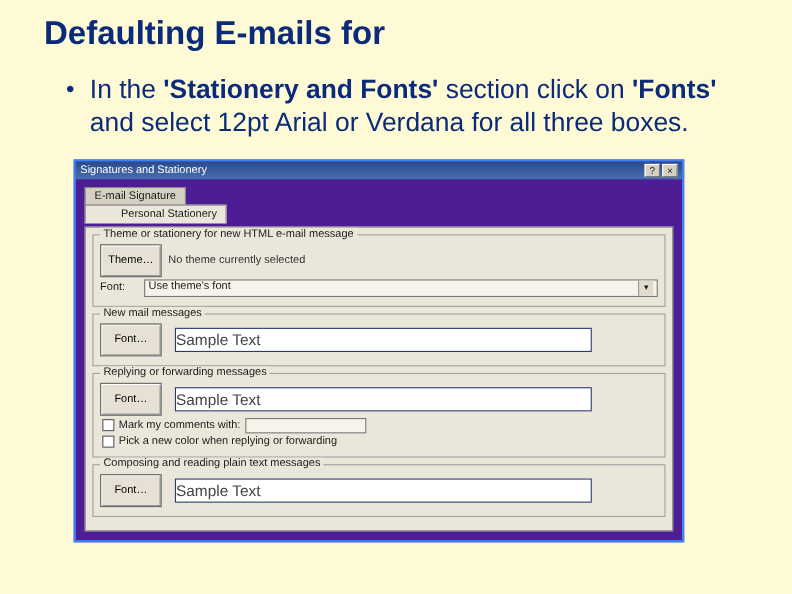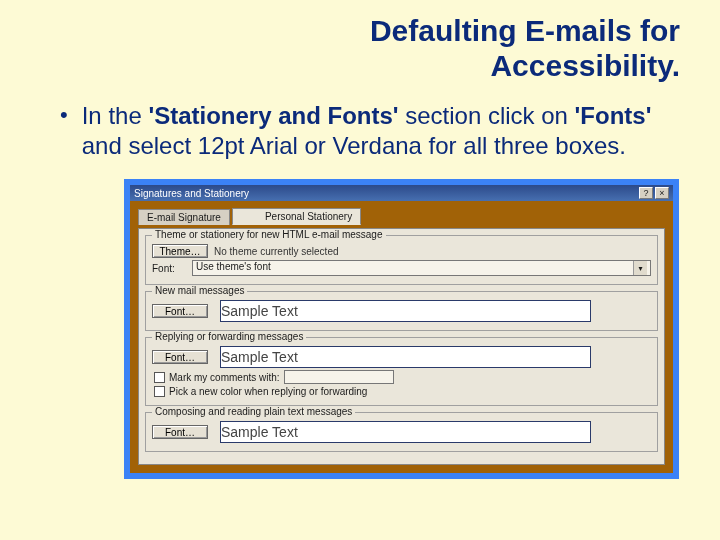"Defaulting E-mails for" .title { text-align: right -> left }
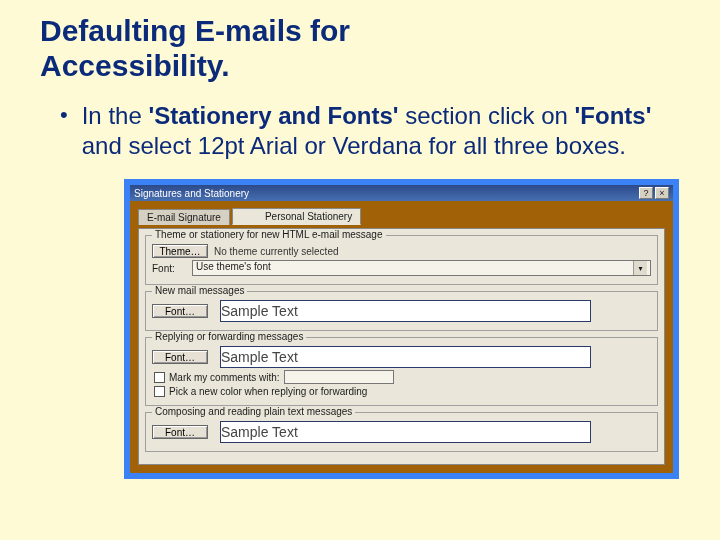"Accessibility." span { html: <span>Accessibility.</span> -> none }
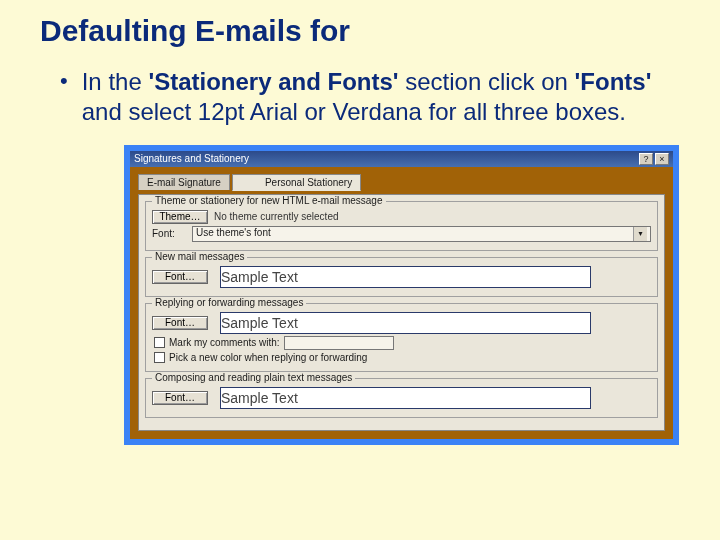"Signatures and Stationery" .dialog { background: #a16207 -> #4c1d95; border: 6px solid #3b82f6 -> 2px solid #3b82f6; margin-left: 84px -> 27px }
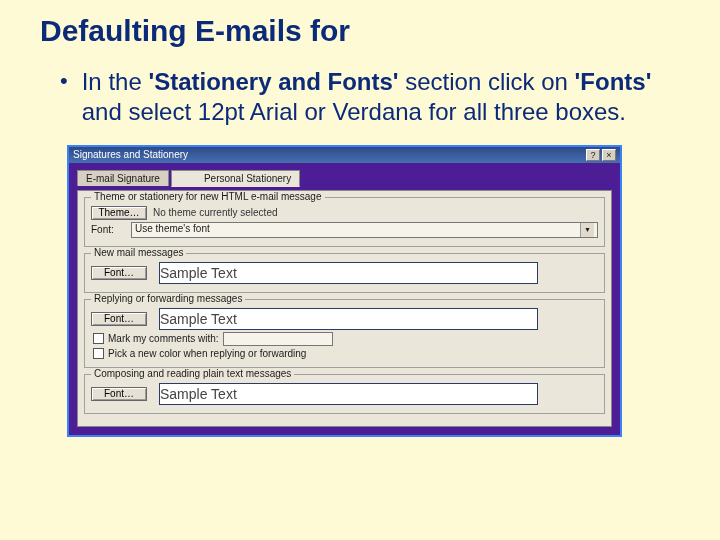"E-mail Signature" .tabs { align-items: center -> flex-start; flex-direction: none -> column }
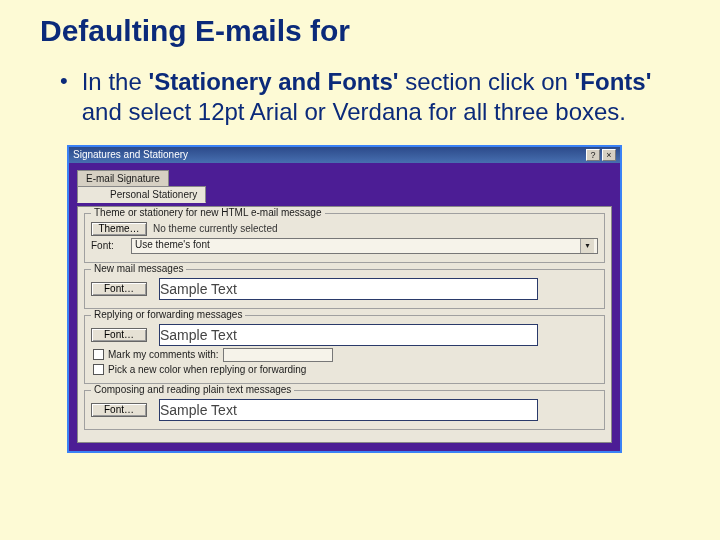"Theme…" .btn { height: 14px -> 30px }
